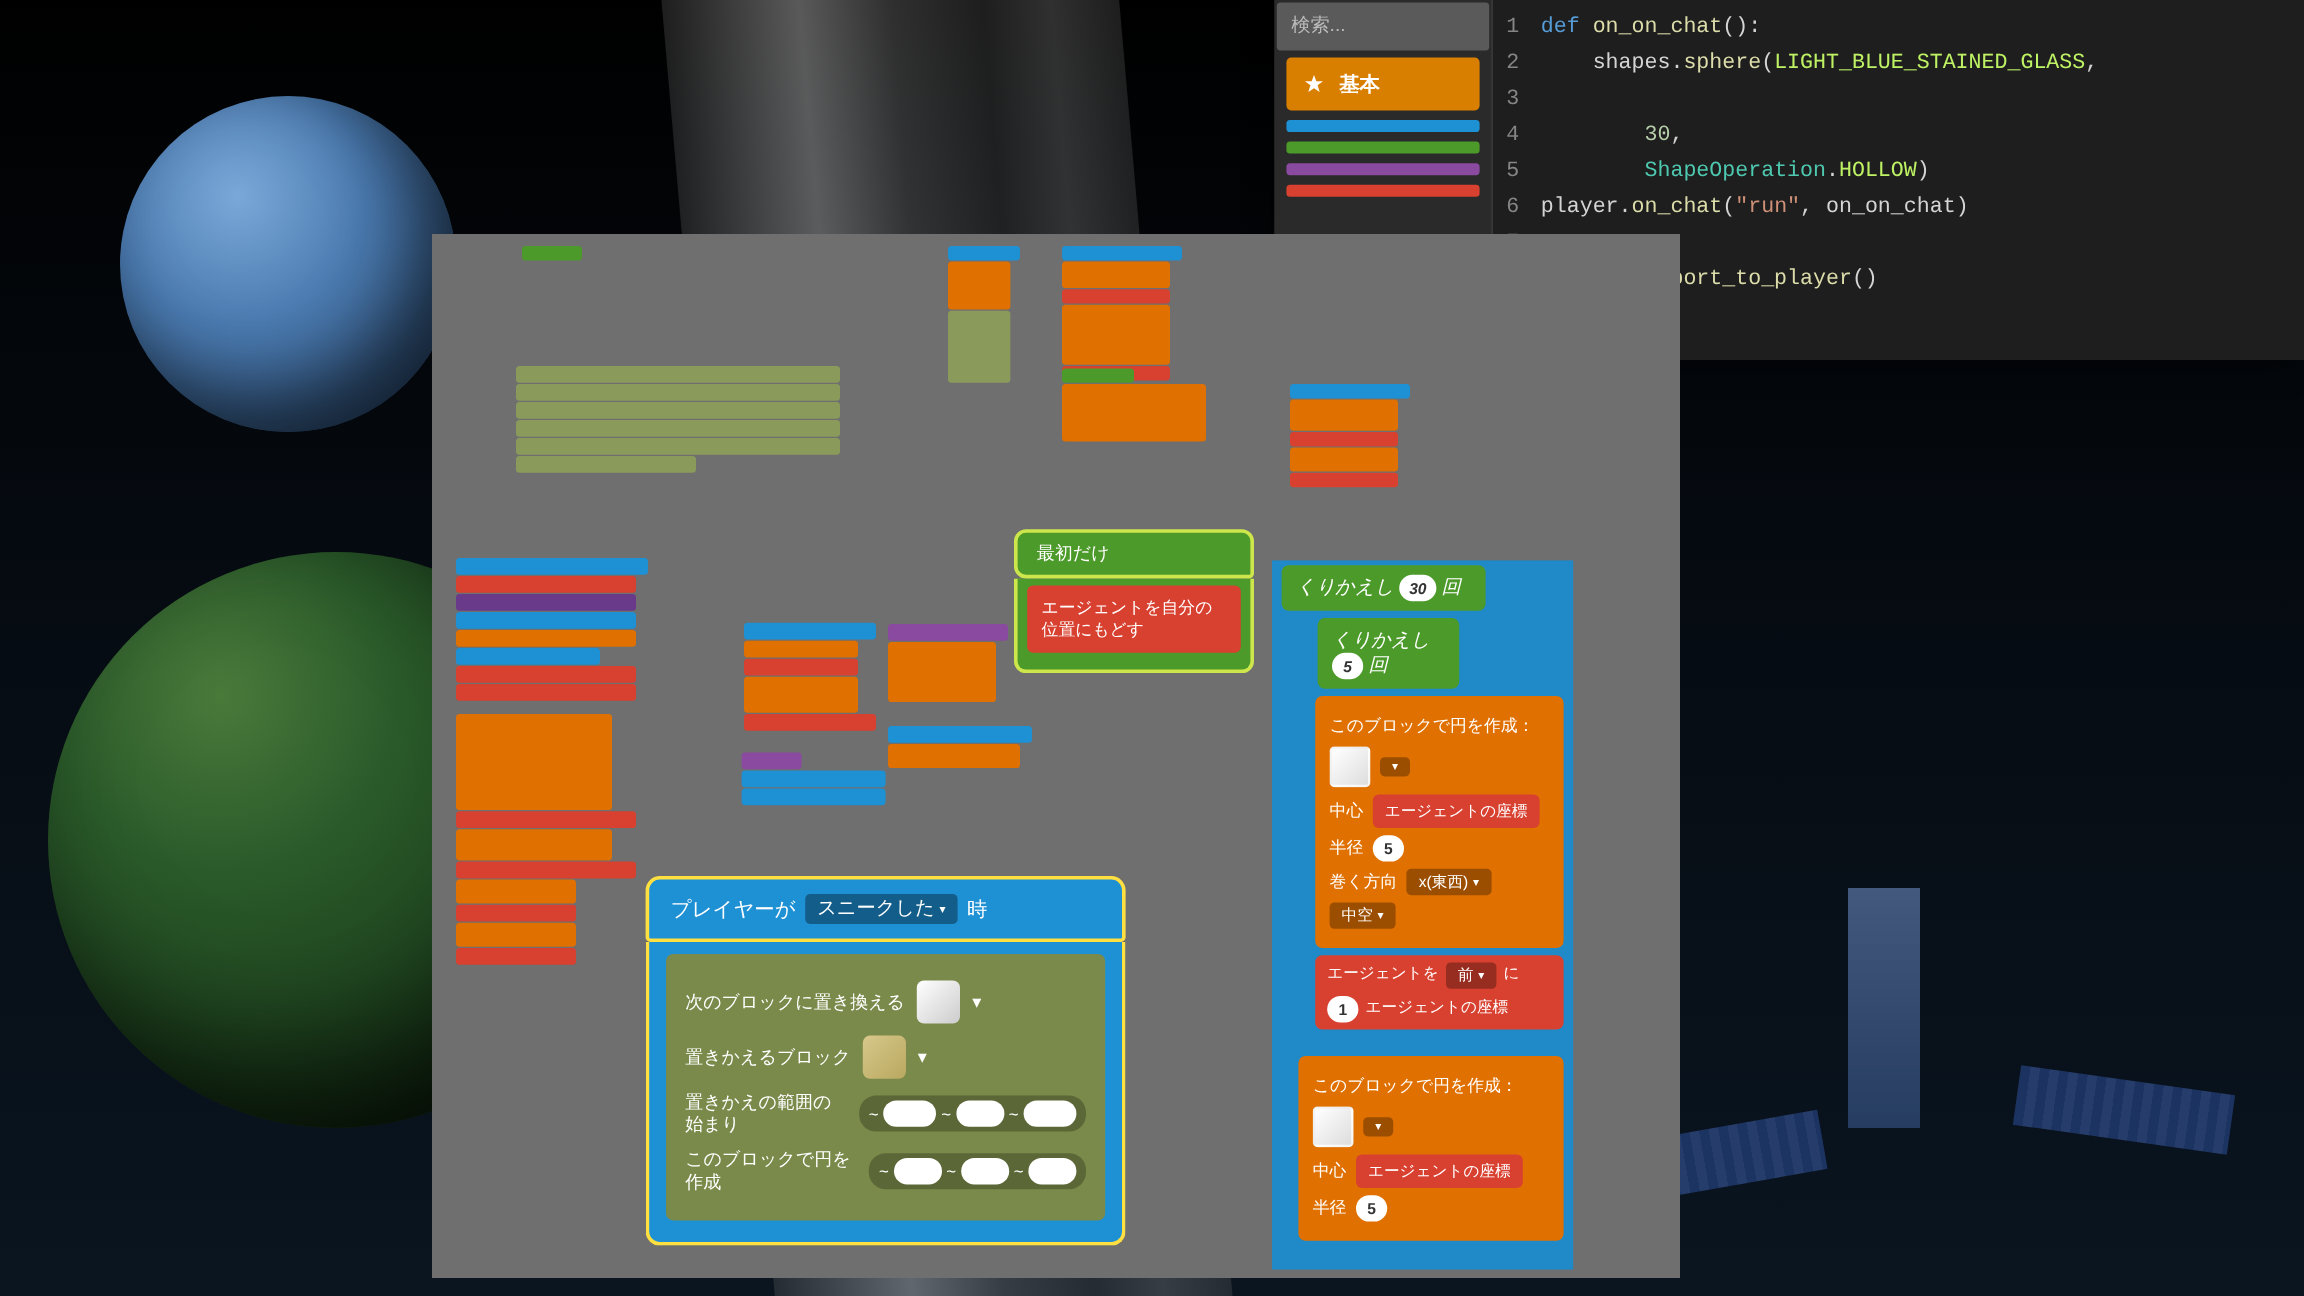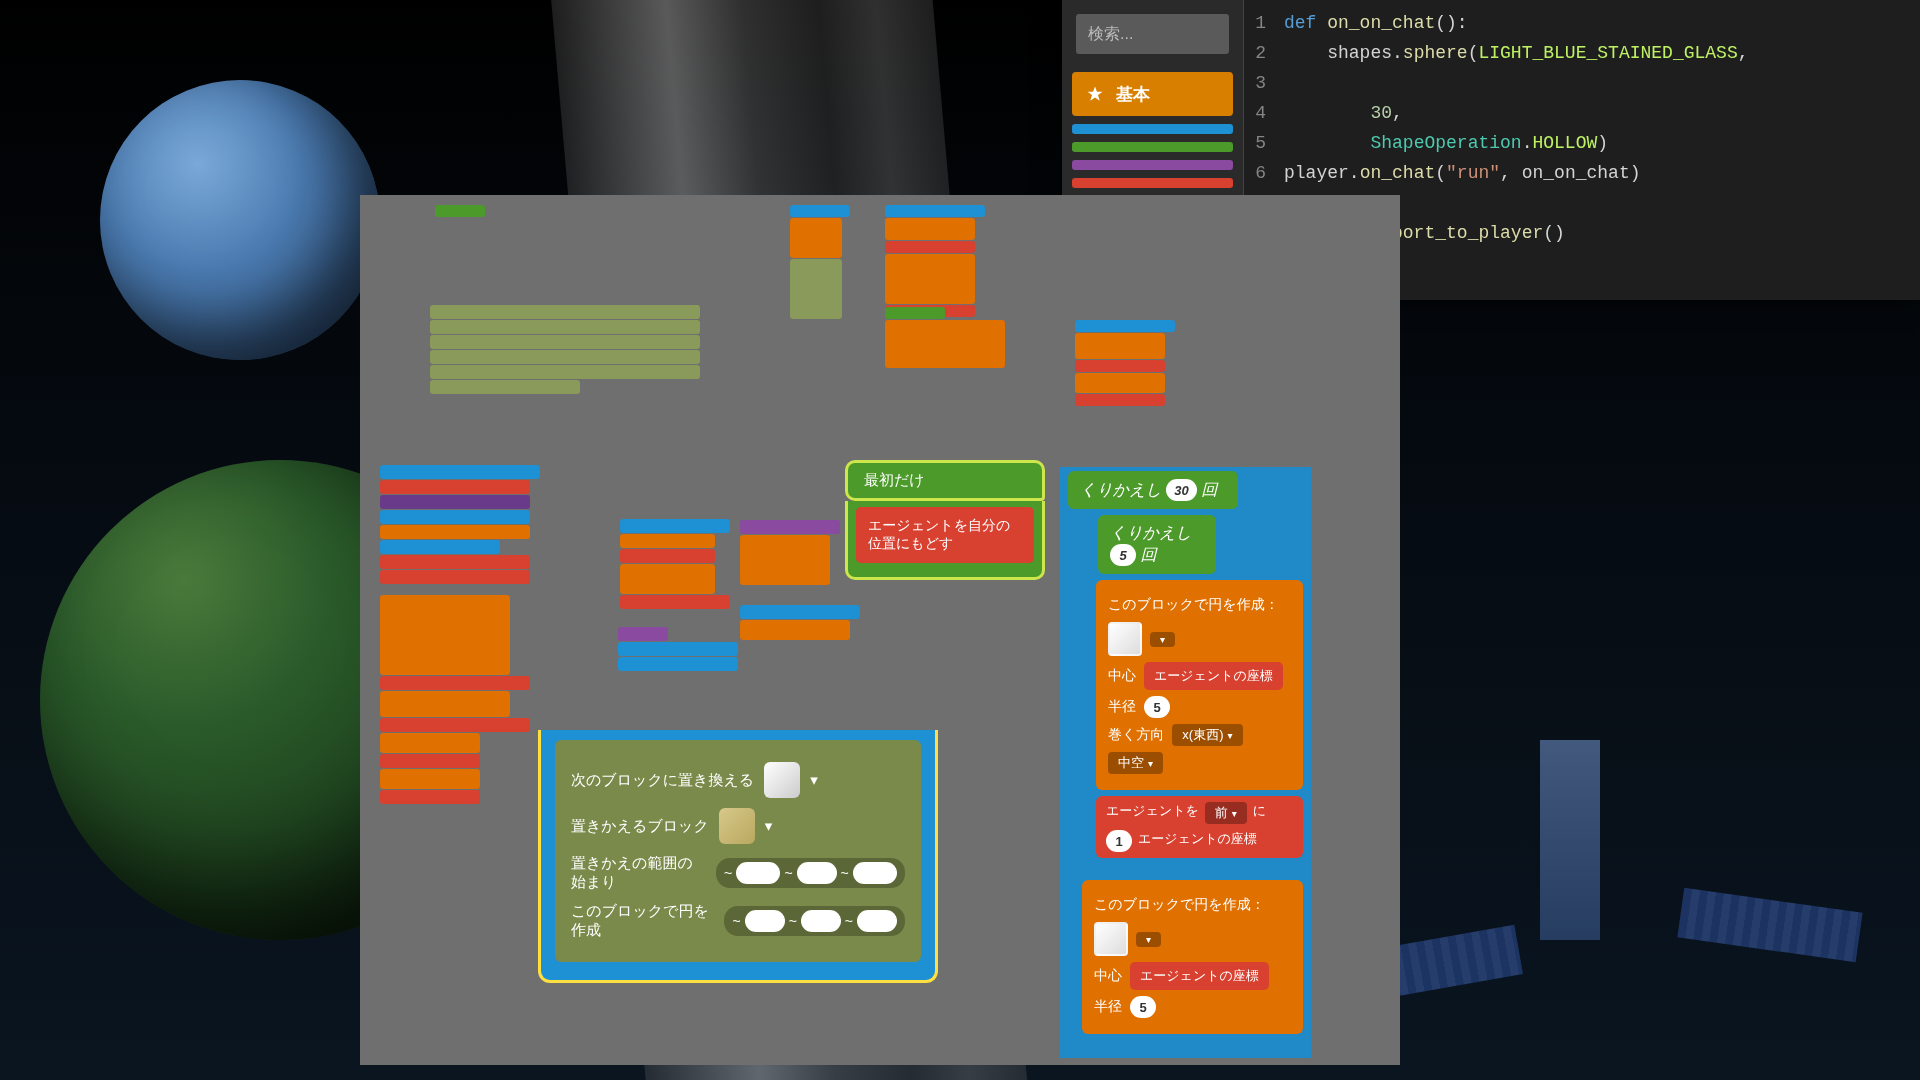"検索..." .mc-search { margin: 14px -> 2px }
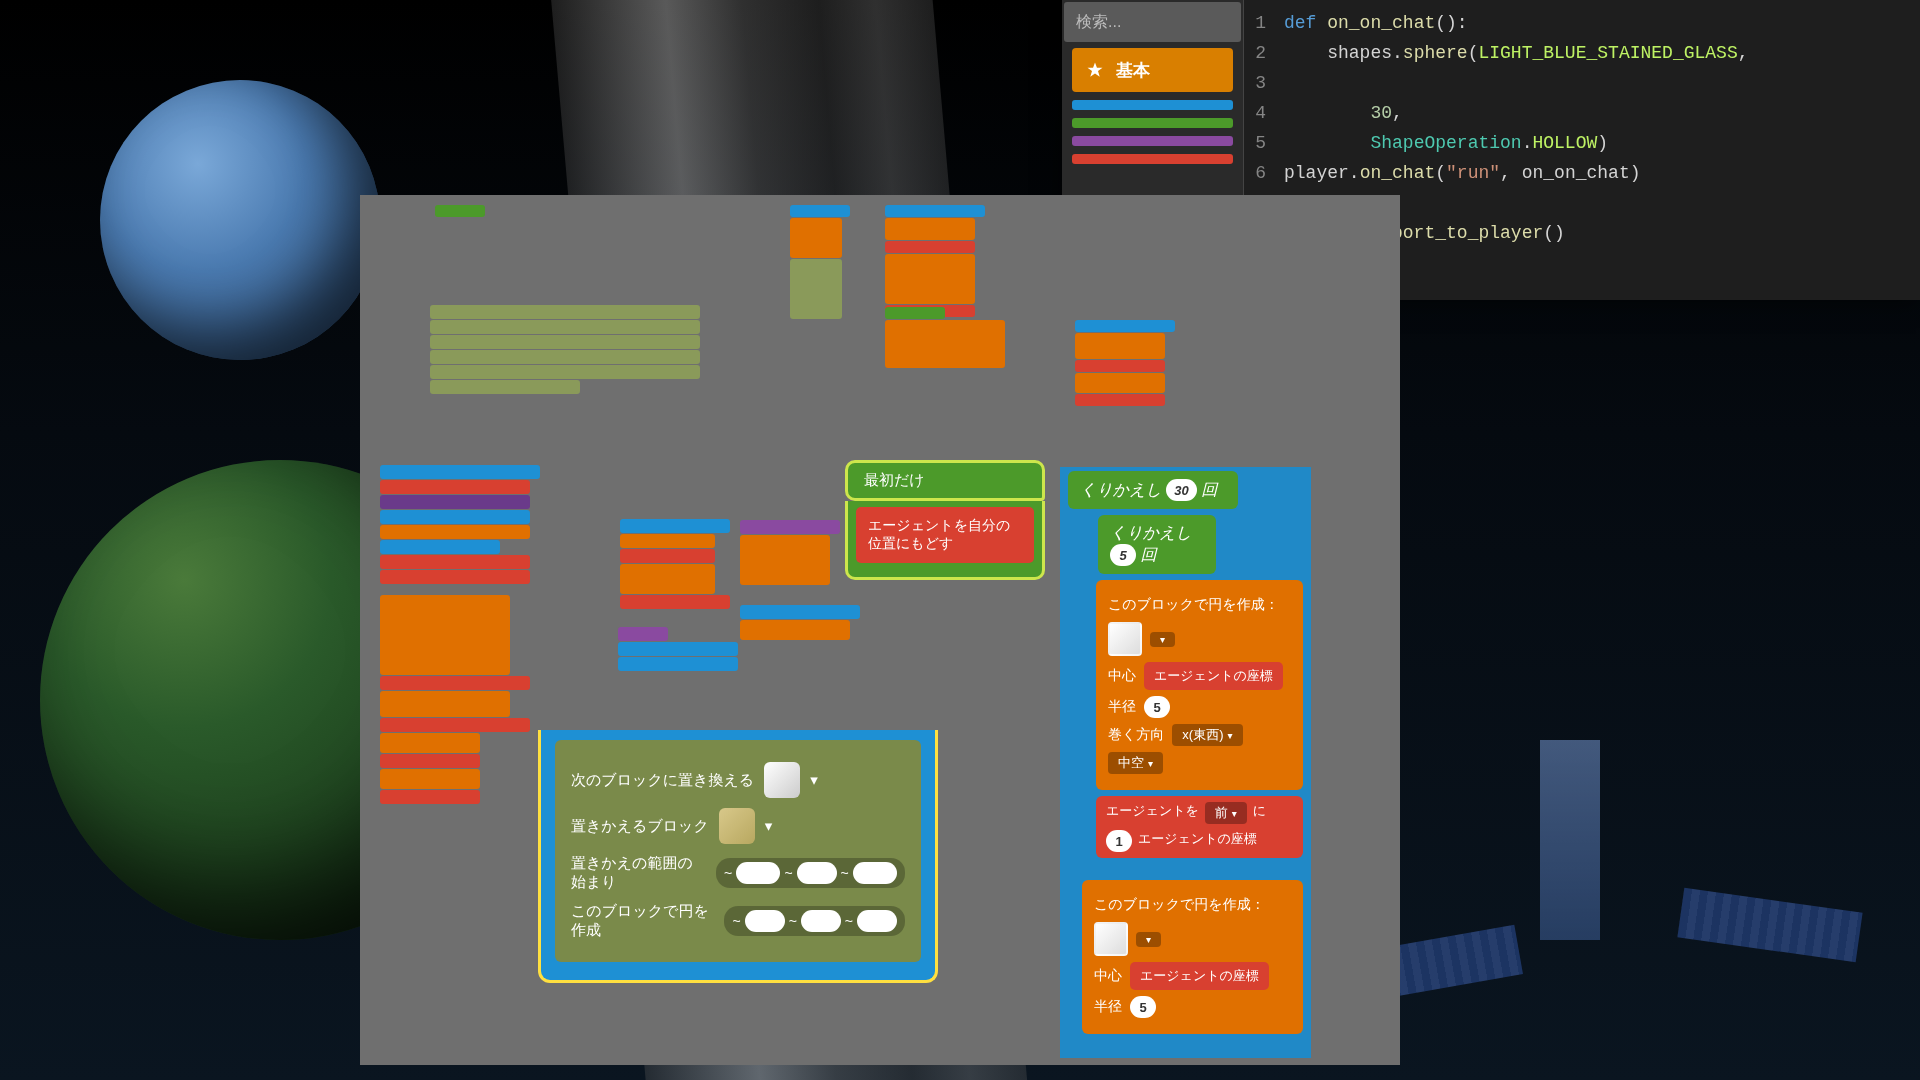"最初だけ" .start-blk { top: 460px -> 441px }
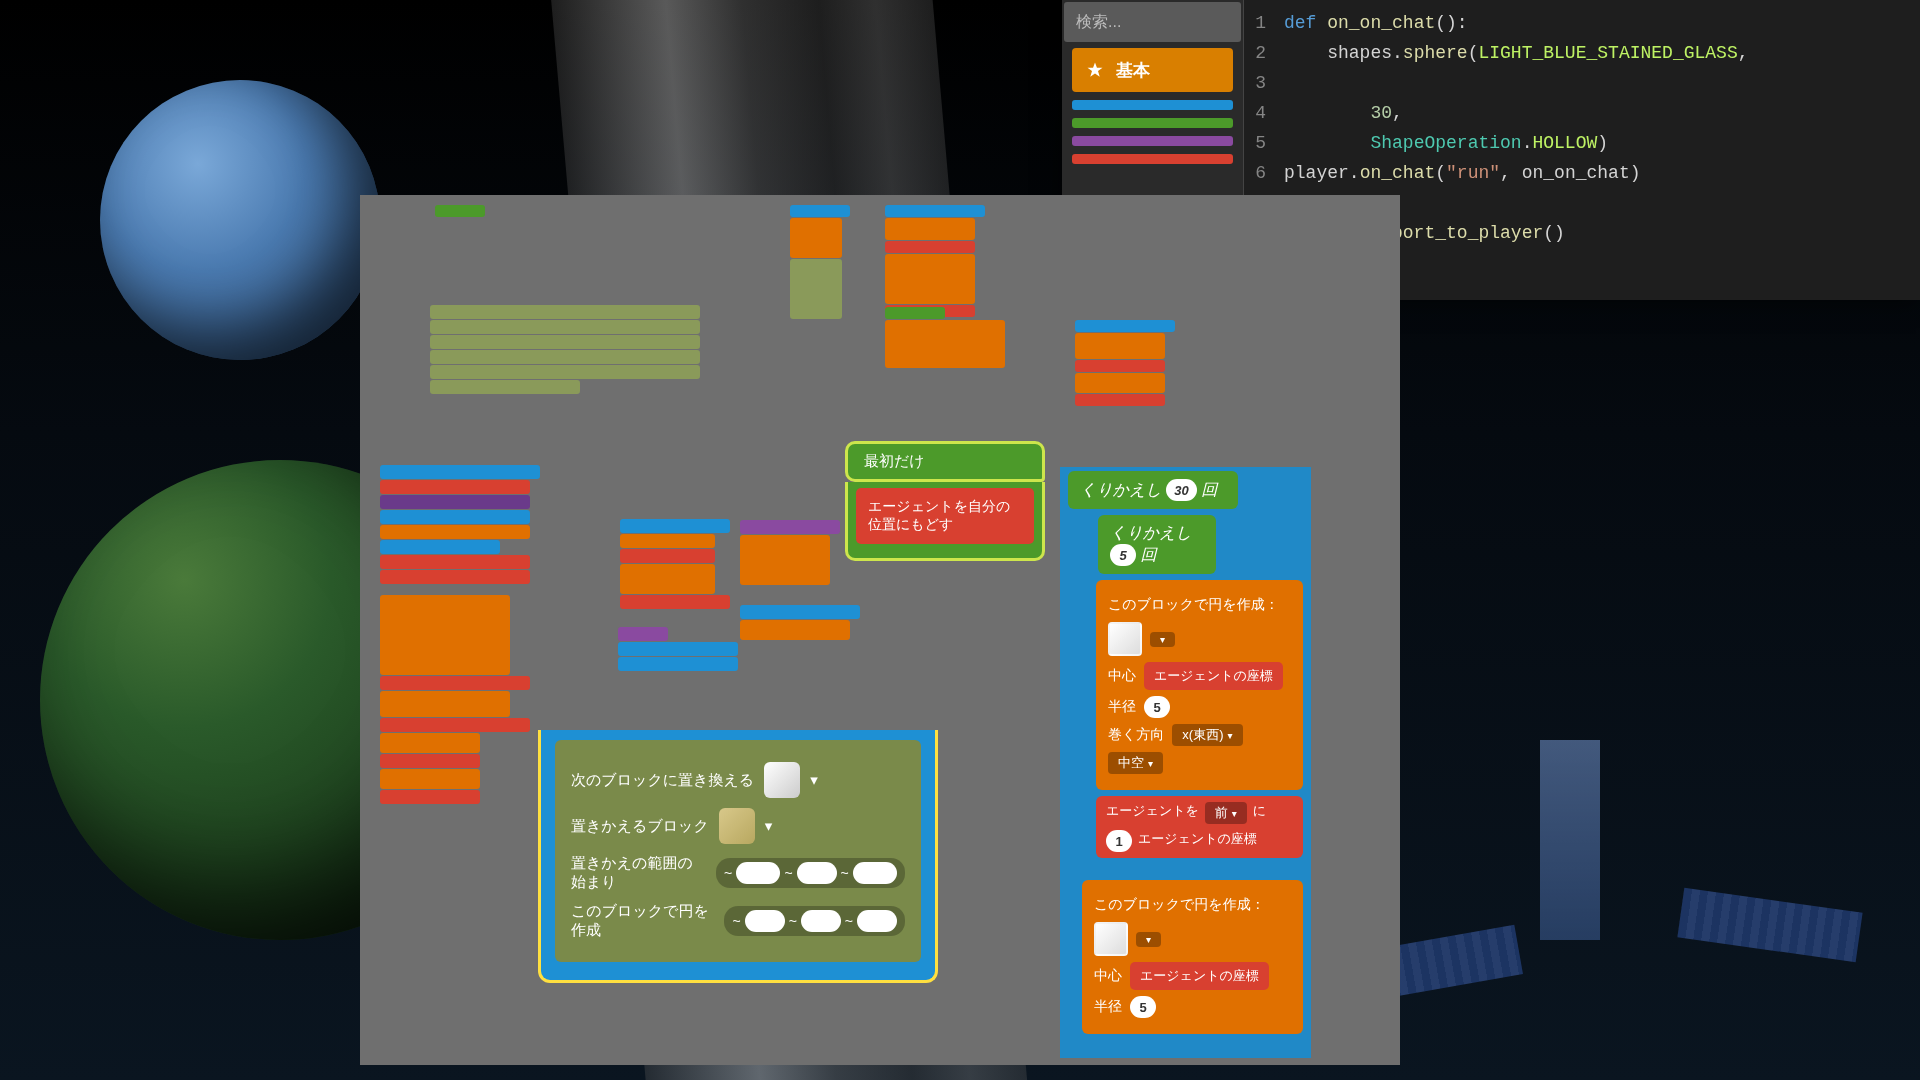"プレイヤーが" div.hat { html: none -> <div> <span>プレイヤーが</span> <span>スニークした</span> <span>時</span> </div> }
